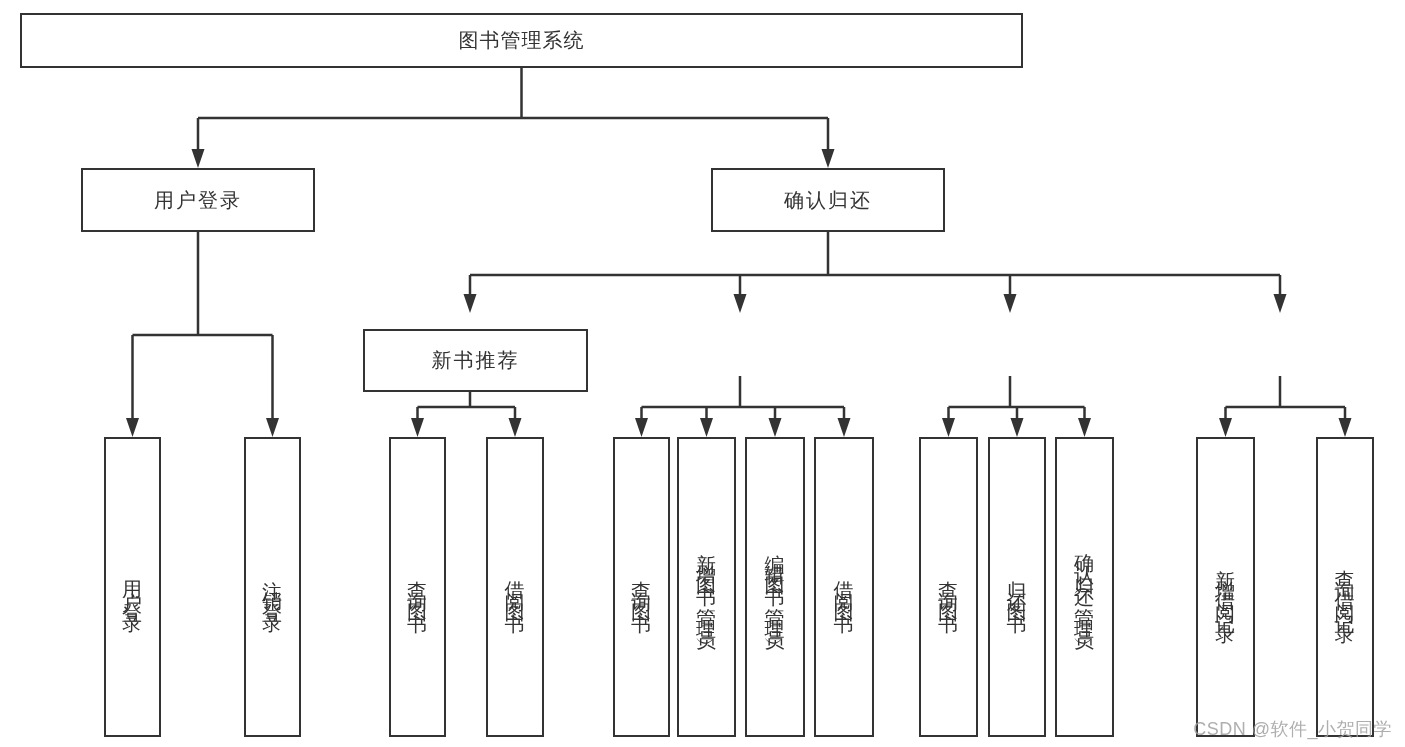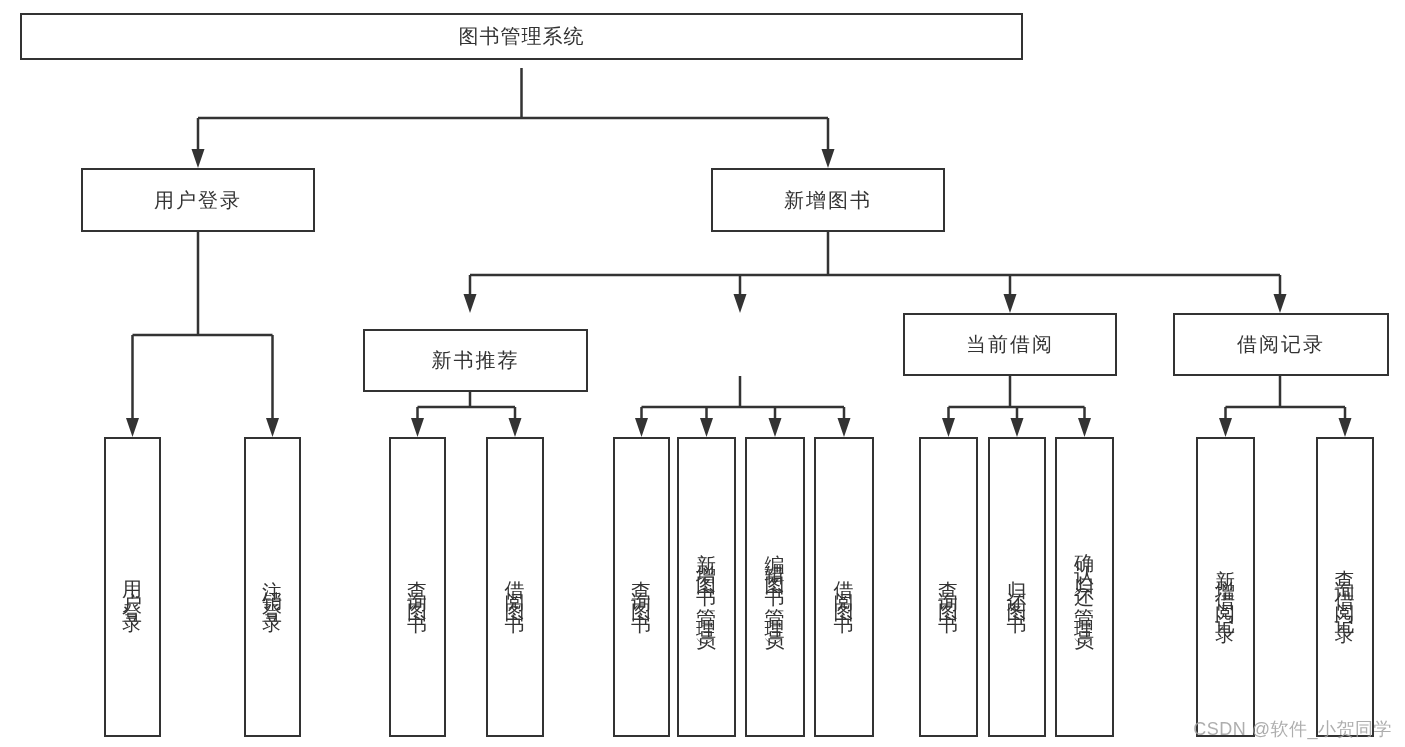"图书管理系统" div.node { height: 47px -> 55px }
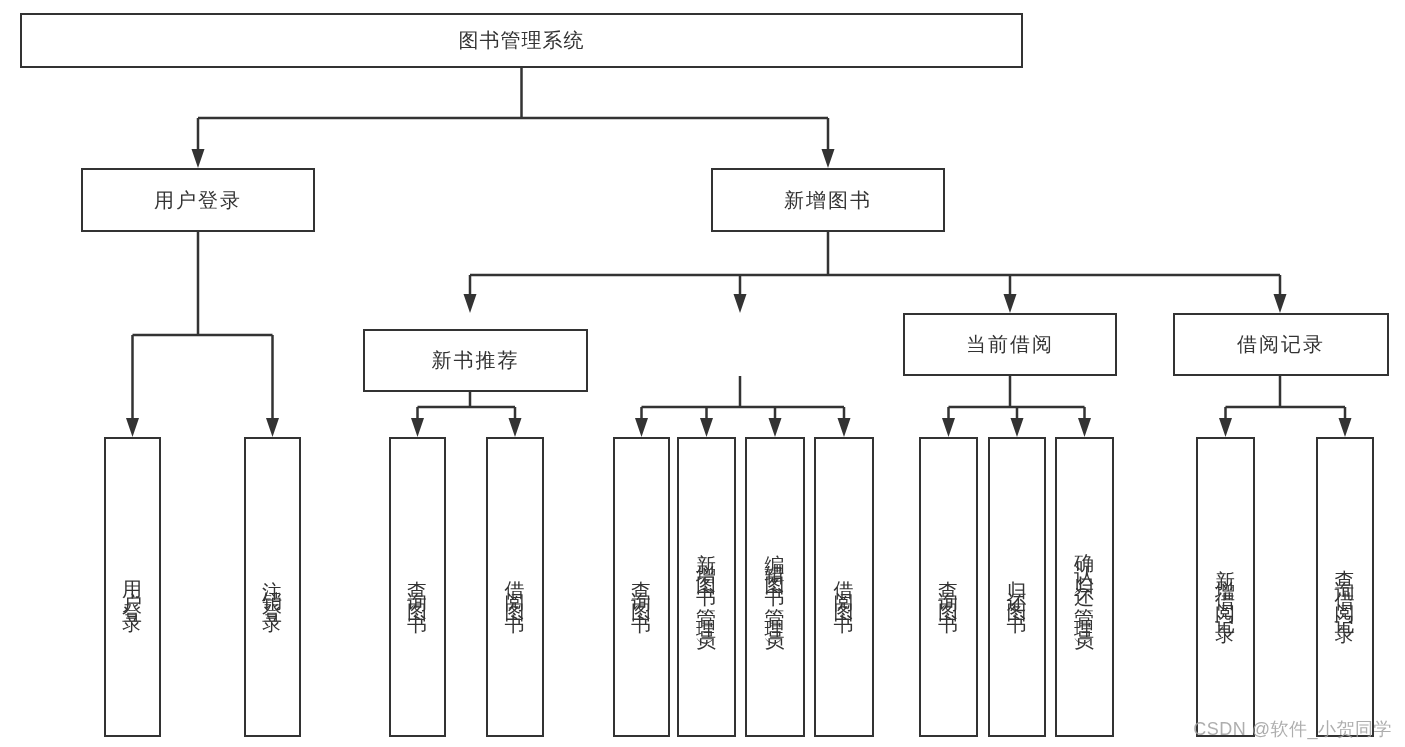"新增图书" span { text: 新增图书 -> 确认归还 }
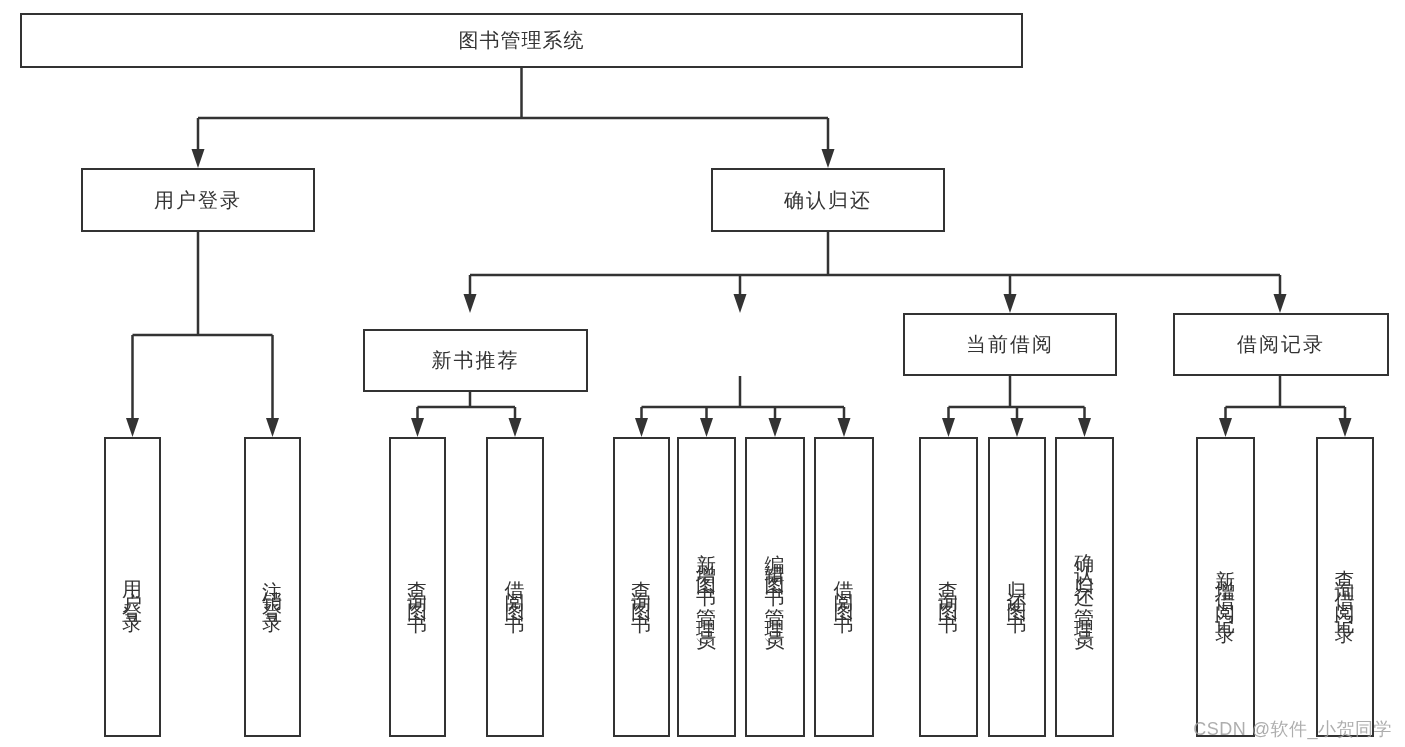"当前借阅" div.node { html: <div> <span>当前借阅</span> </div> -> none }
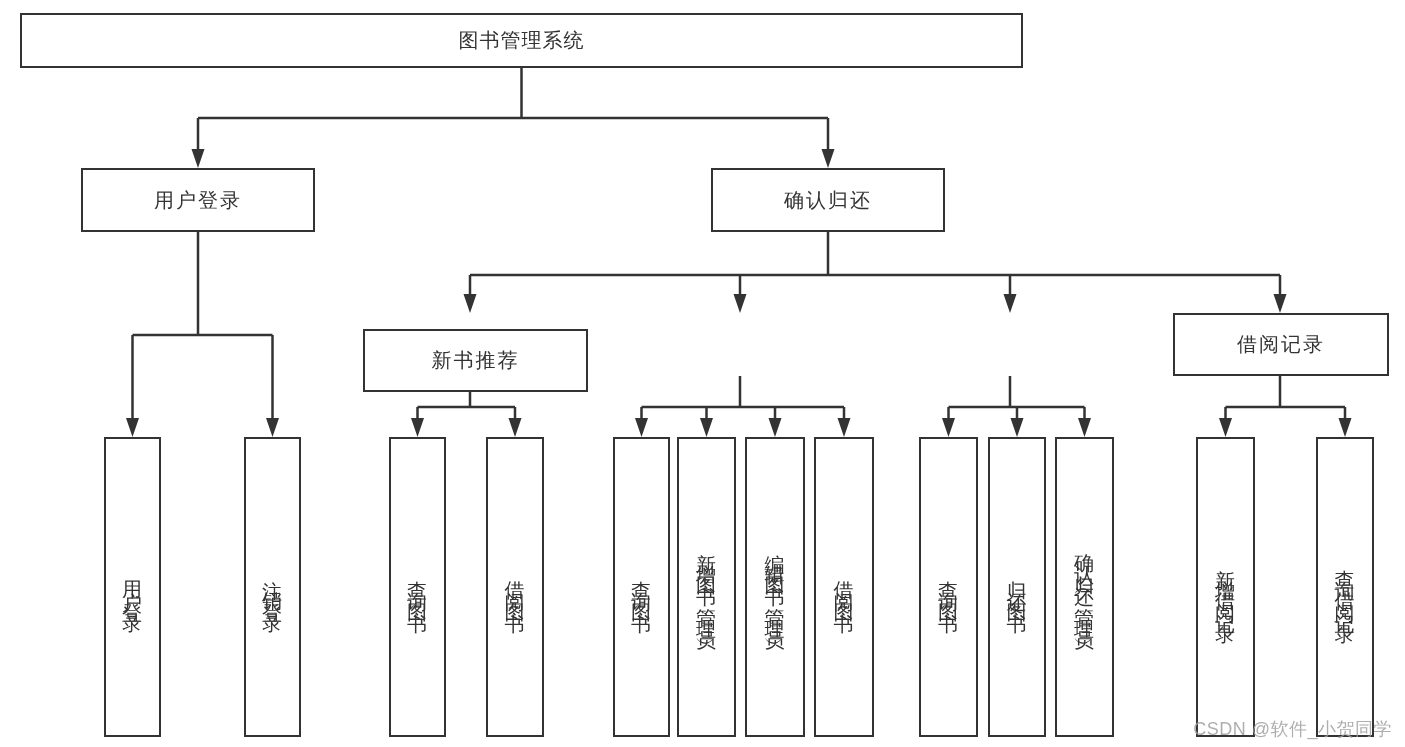"借阅记录" div.node { html: <div> <span>借阅记录</span> </div> -> none }
